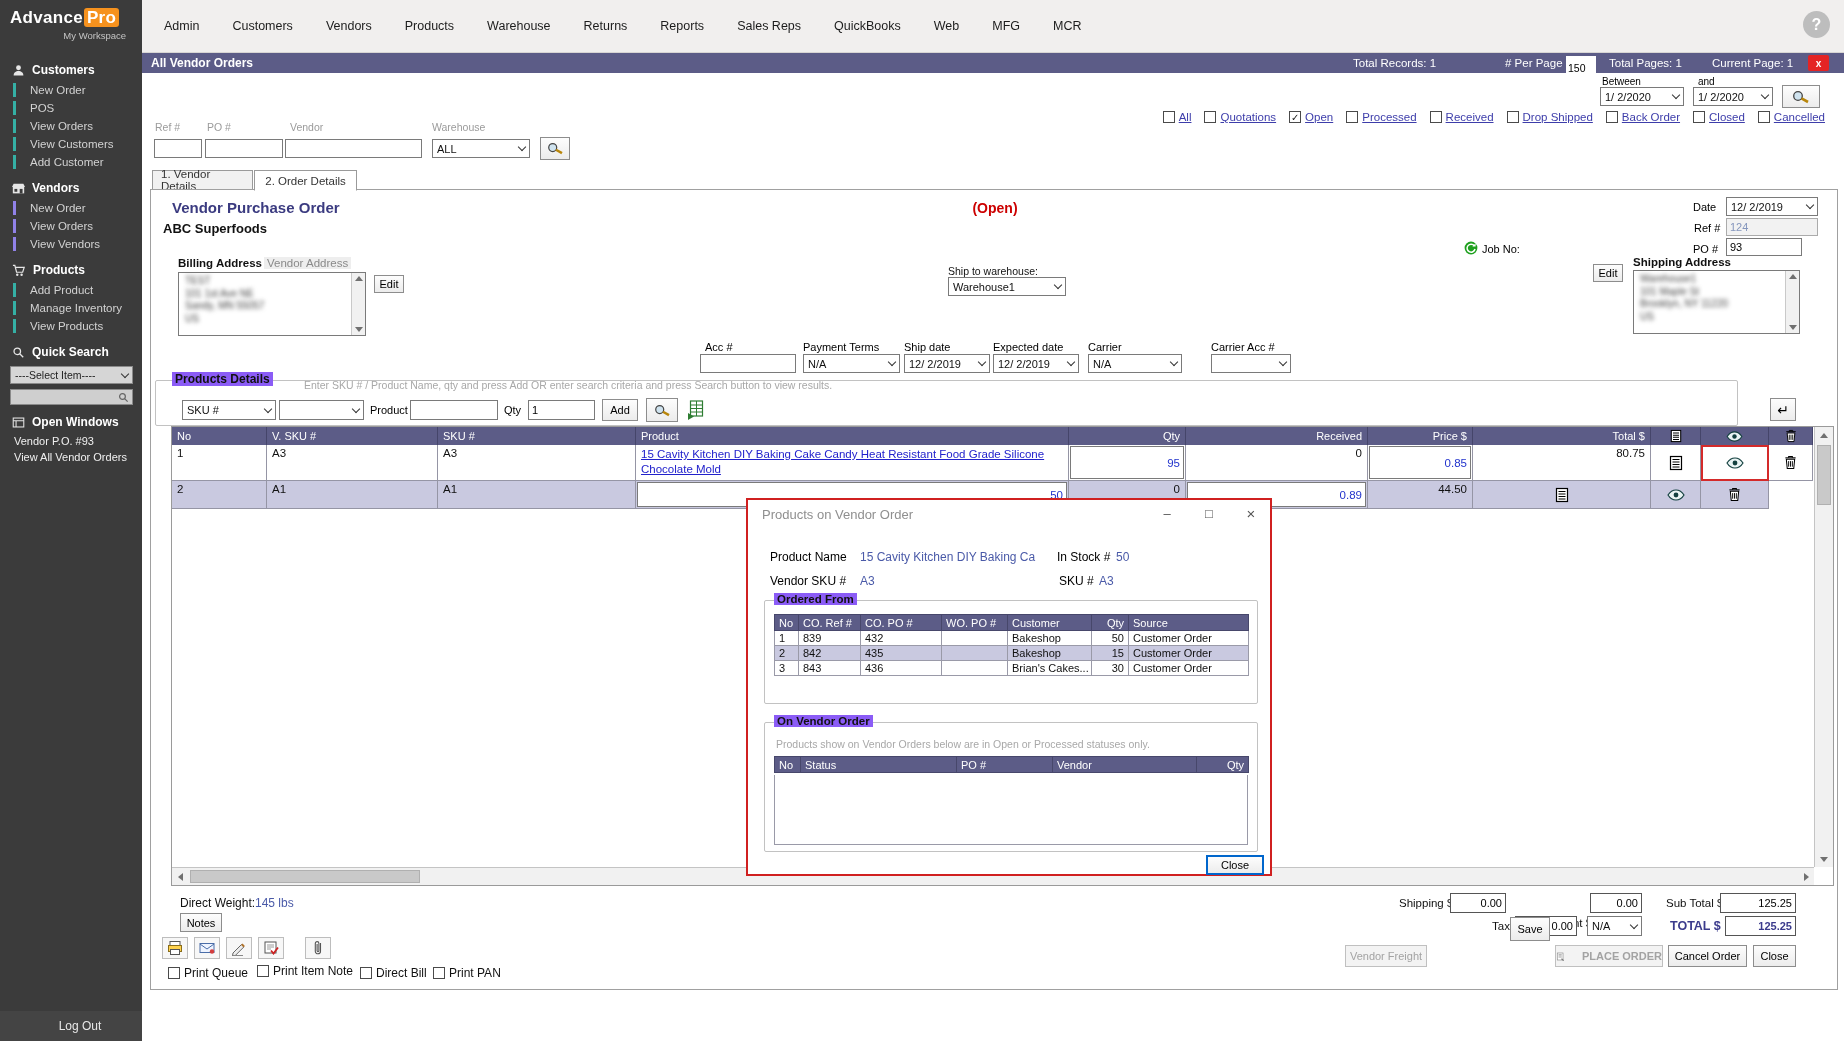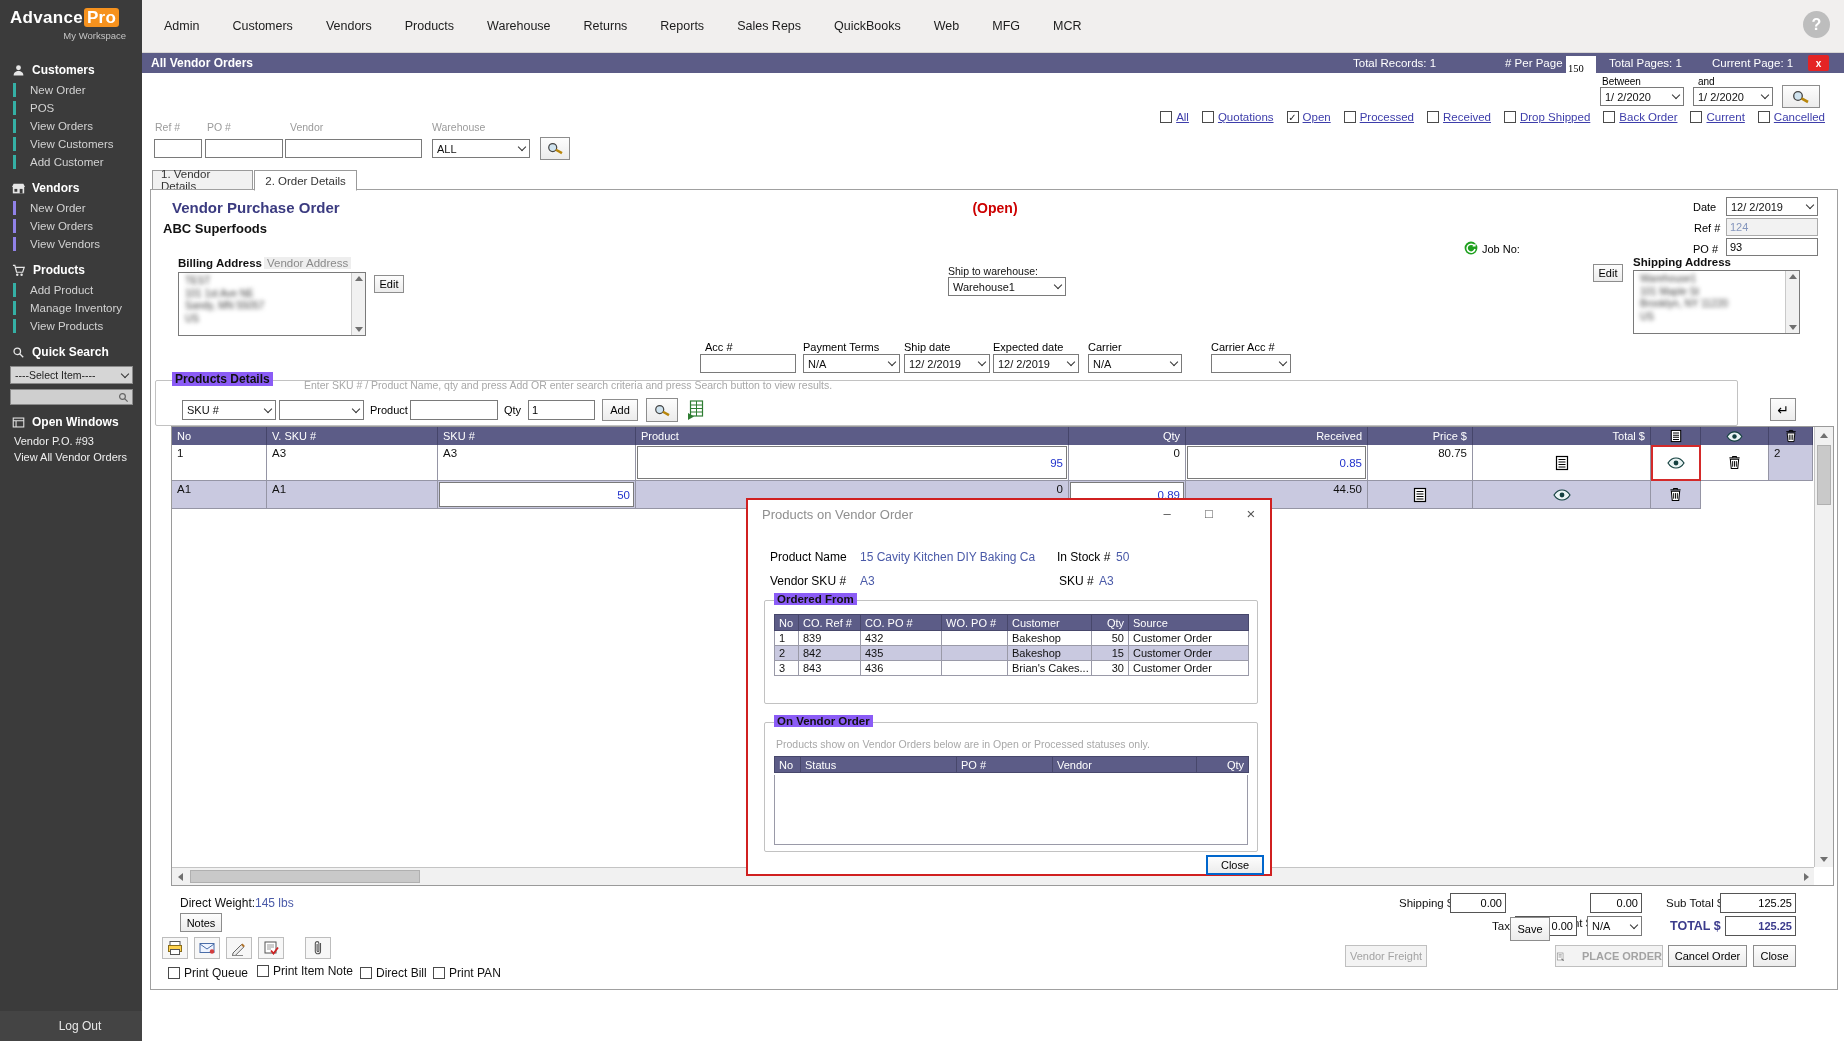"150" #ppinp { font-family: Liberation Serif, serif -> Liberation Sans, sans-serif }
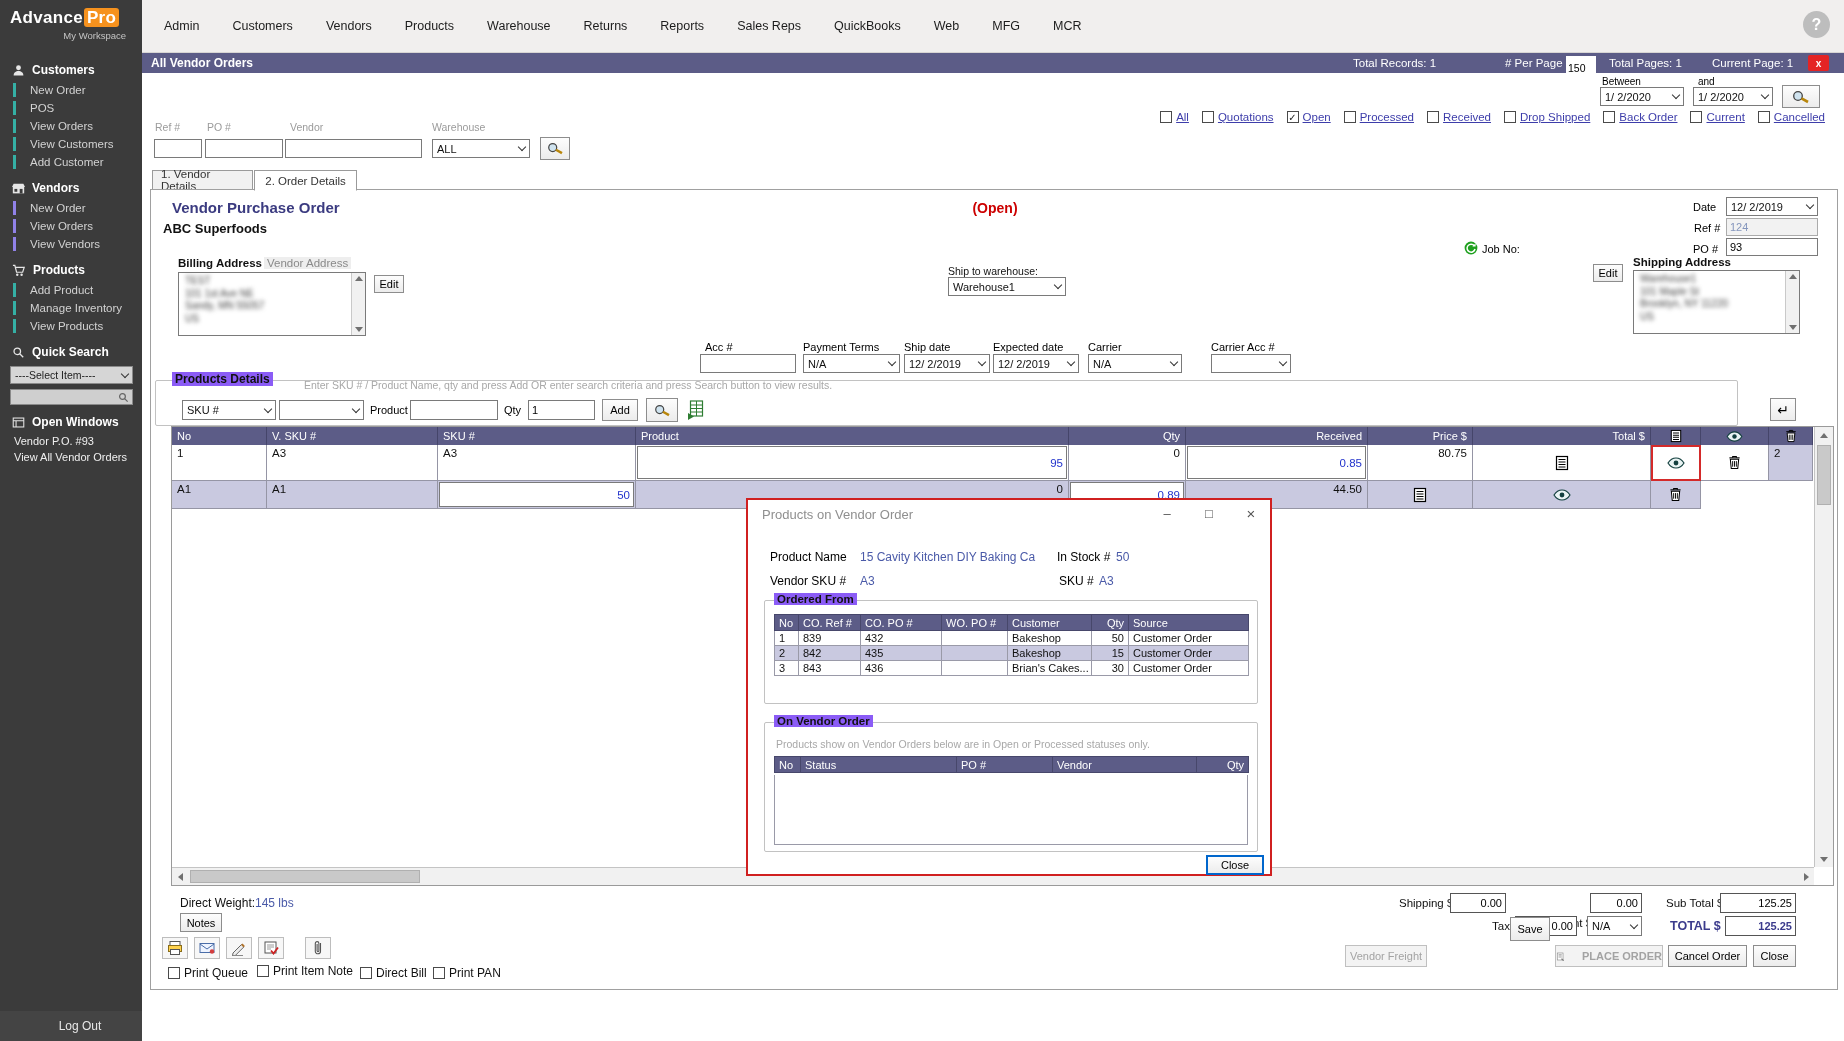"Current" span.ul { text: Current -> Closed }
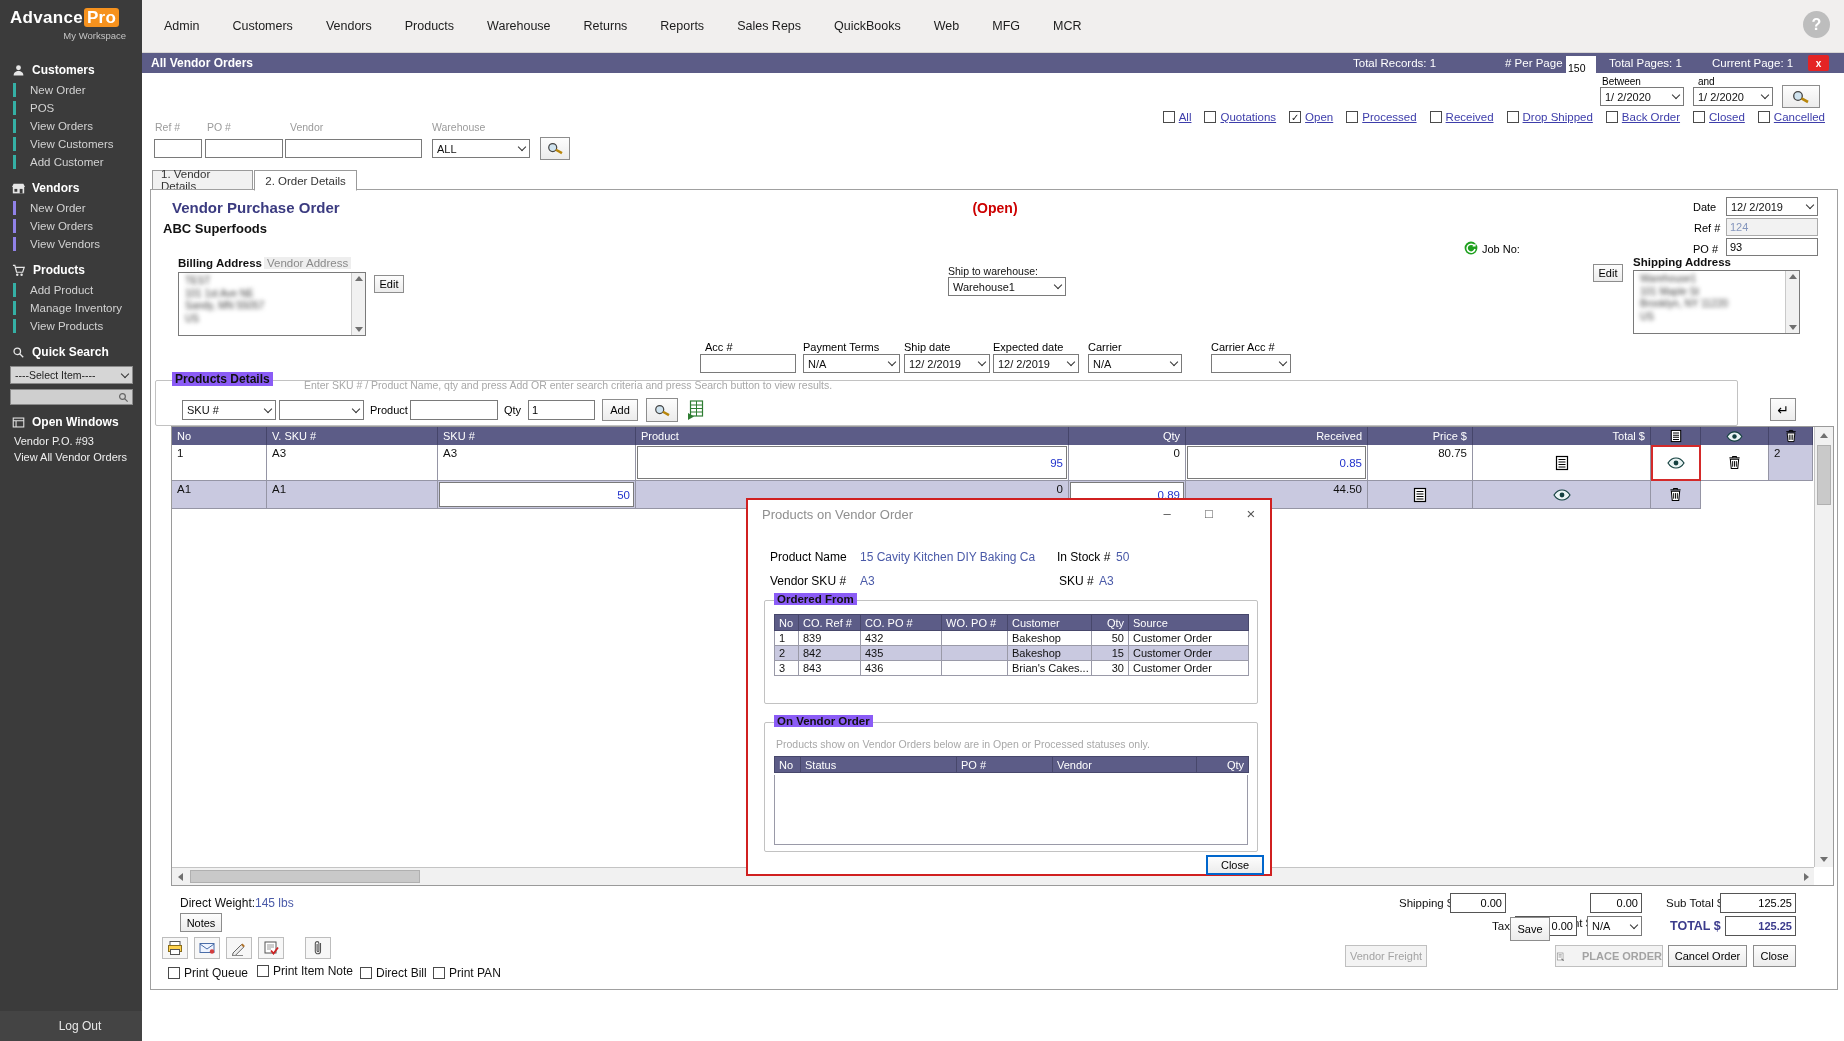"93" input.abs { width: 92px -> 76px }
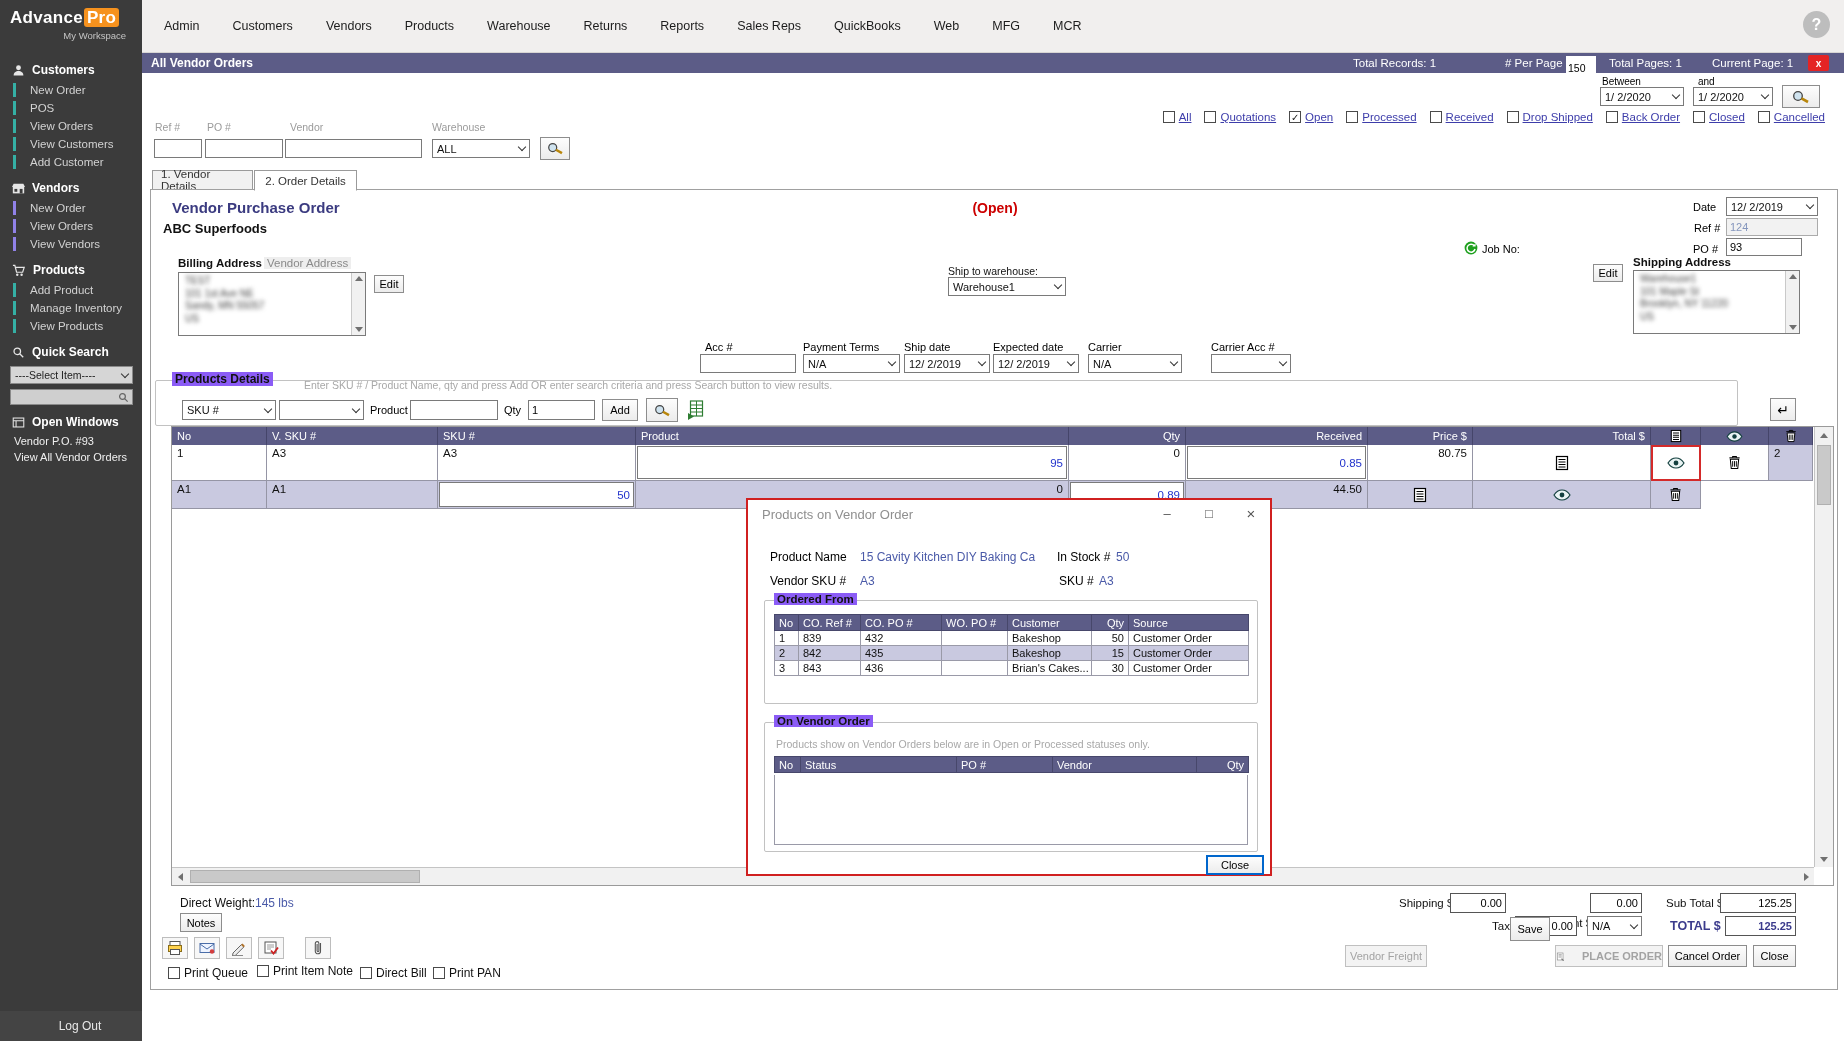"15 Cavity Kitchen DIY Baking Cake" div.gc { html: none -> <div> <span>15 Cavity Kitchen DIY Baking Cake Candy Heat Resistant Food Grade Silicone Chocolate Mold</span> </div> }
